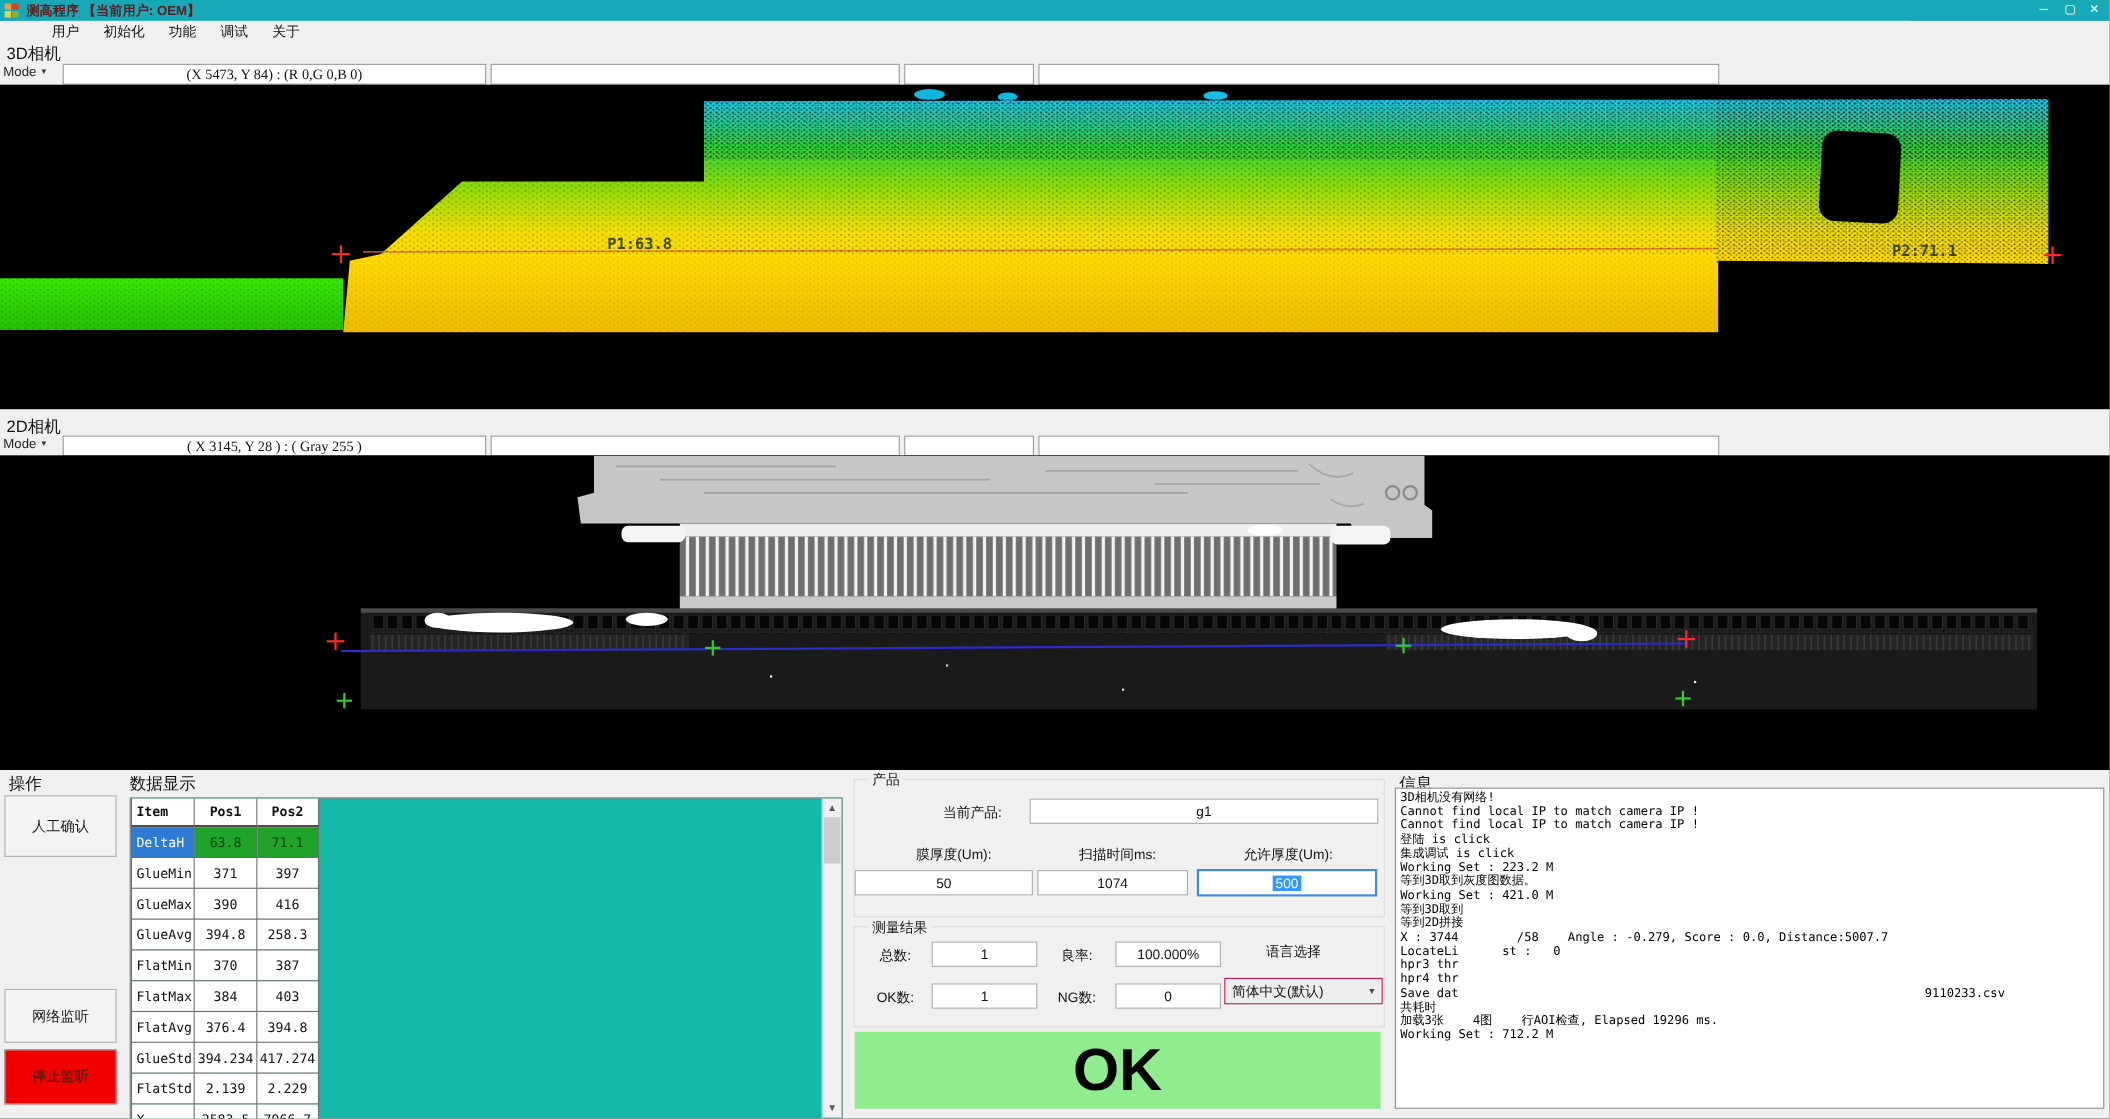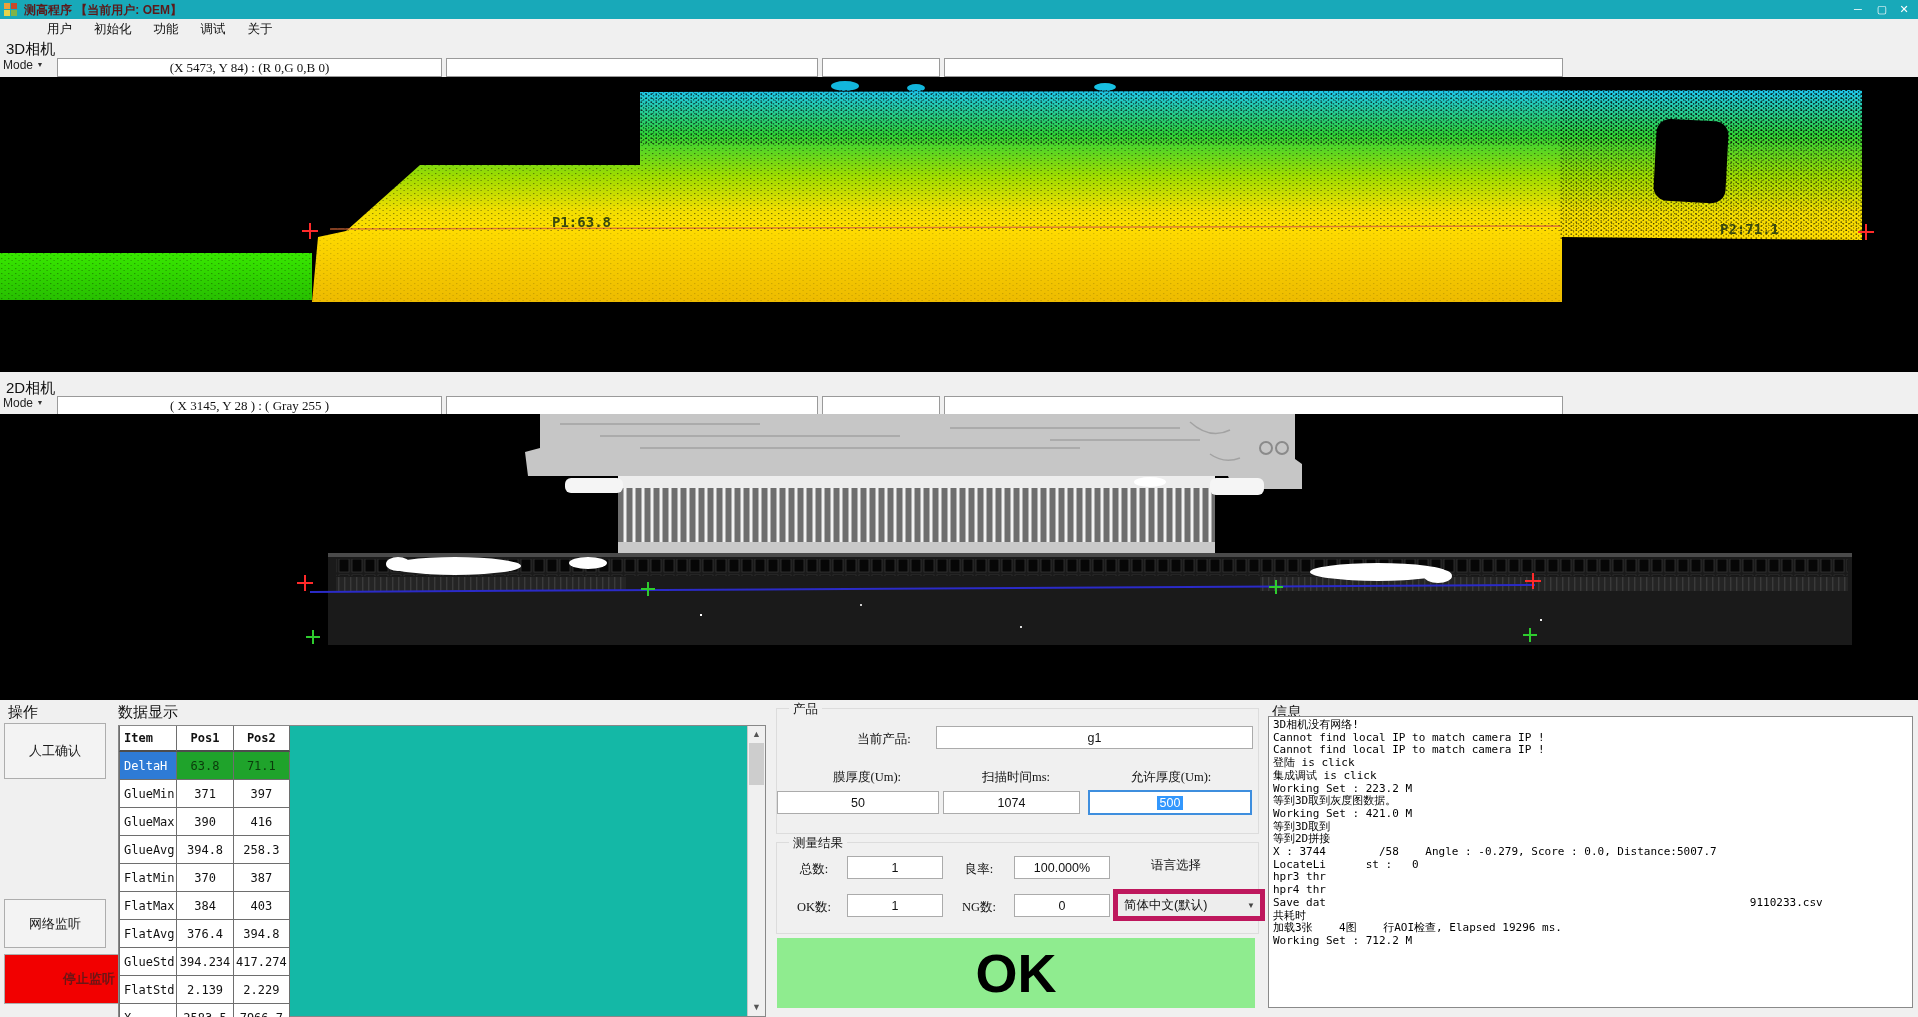"当前产品:" .flabel { font-family: Liberation Serif, serif -> none }
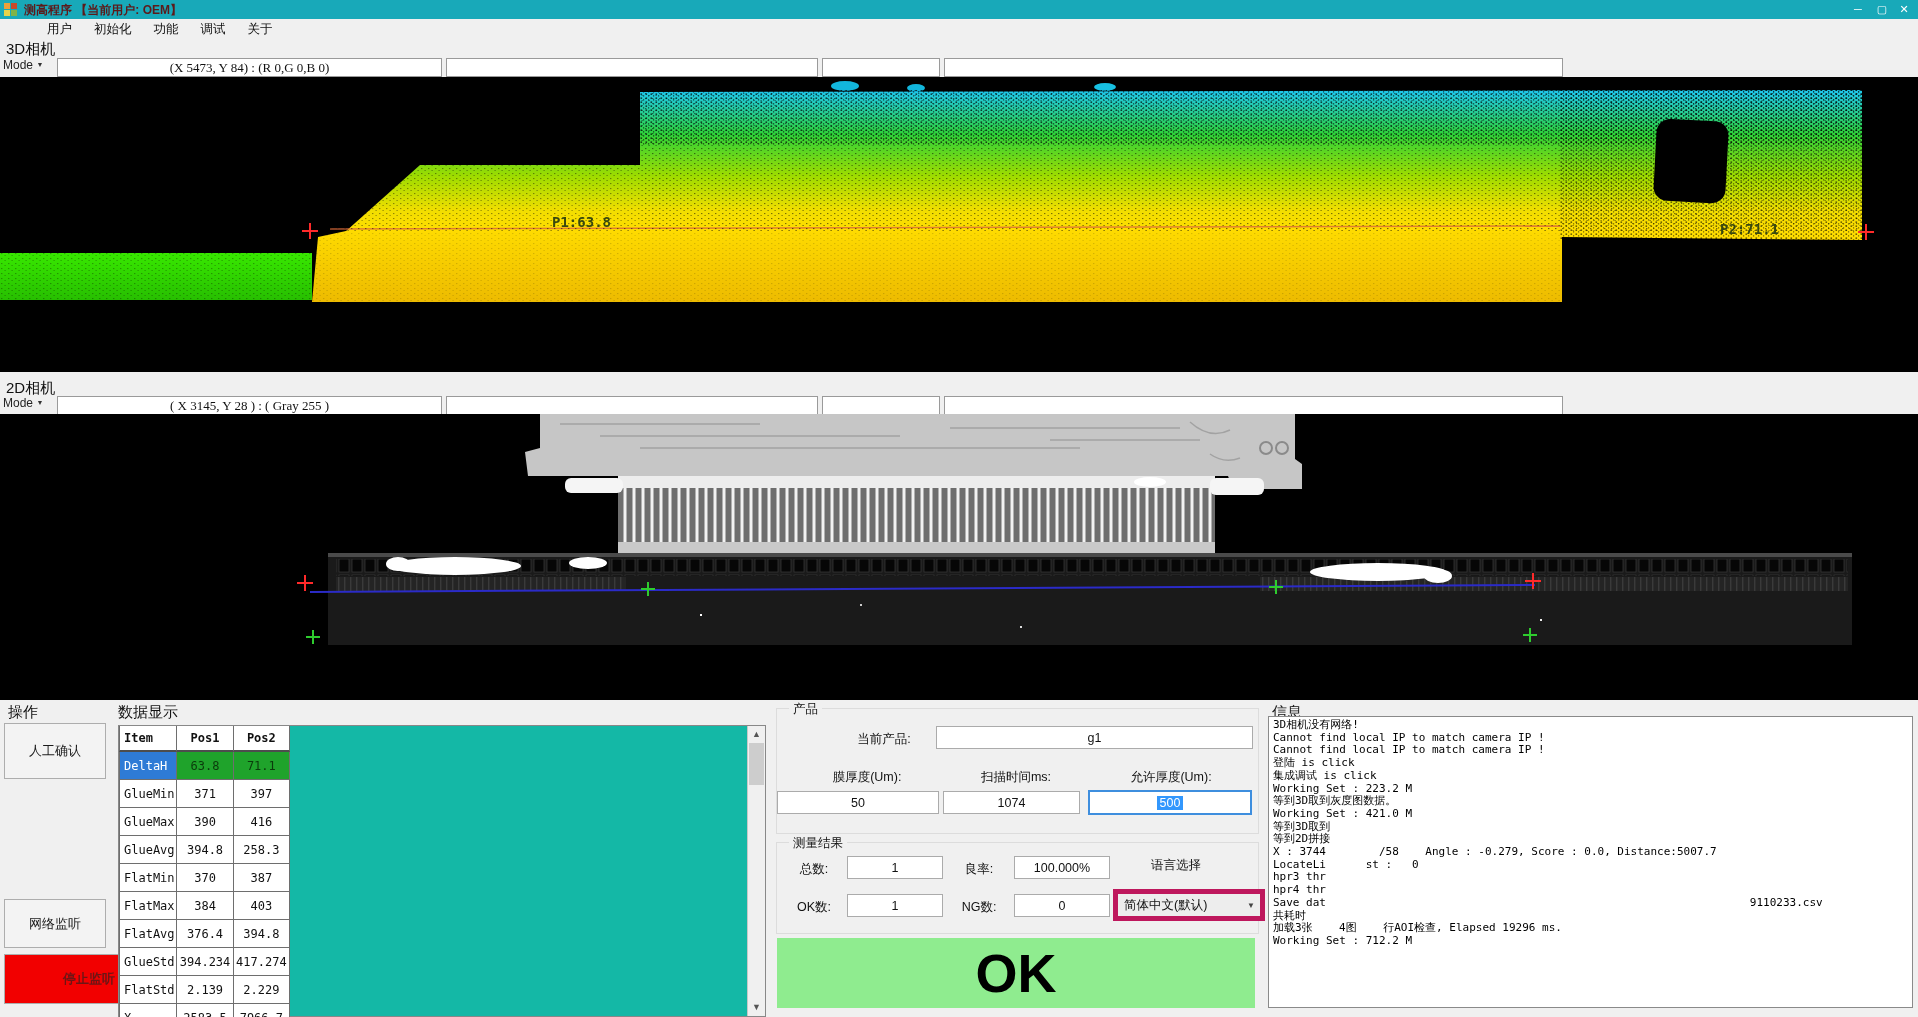"简体中文(默认)" .combo { border: 5px solid #be185d -> 1px solid #be185d }
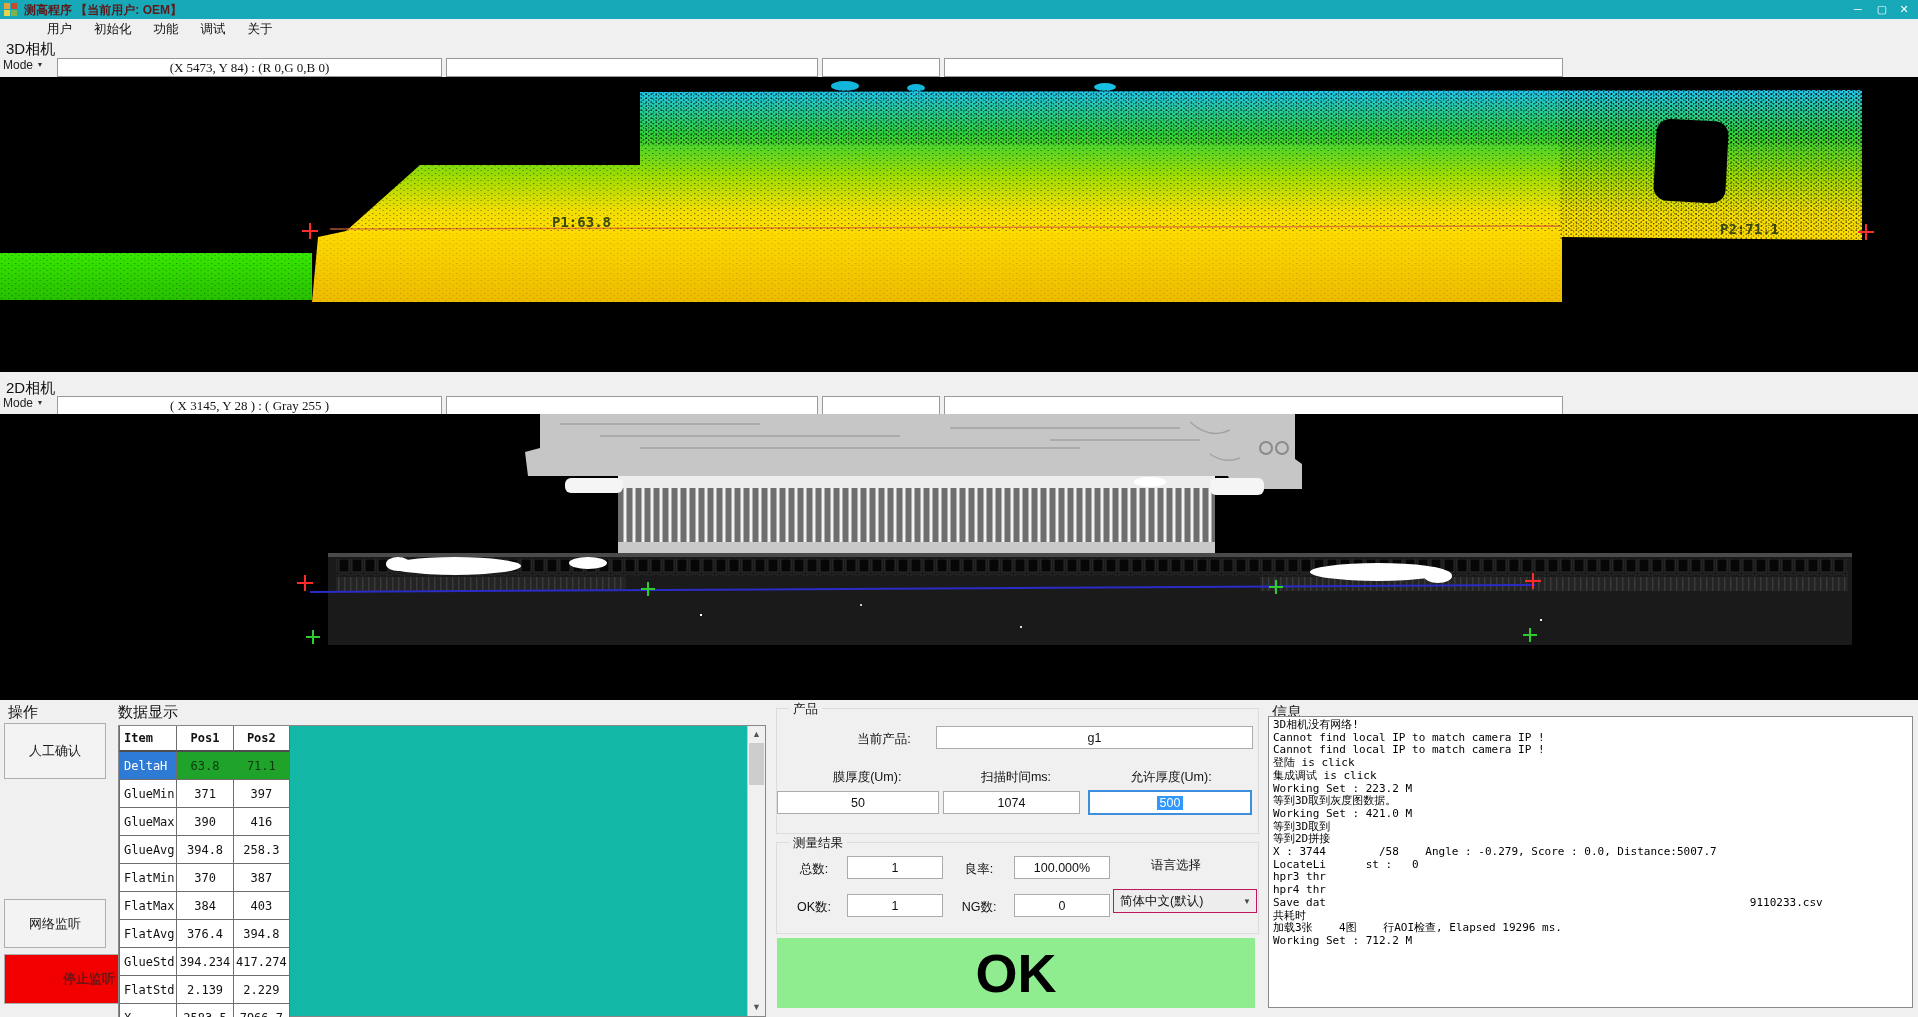"停止监听" #btn-stop { padding-left: 34px -> none }
